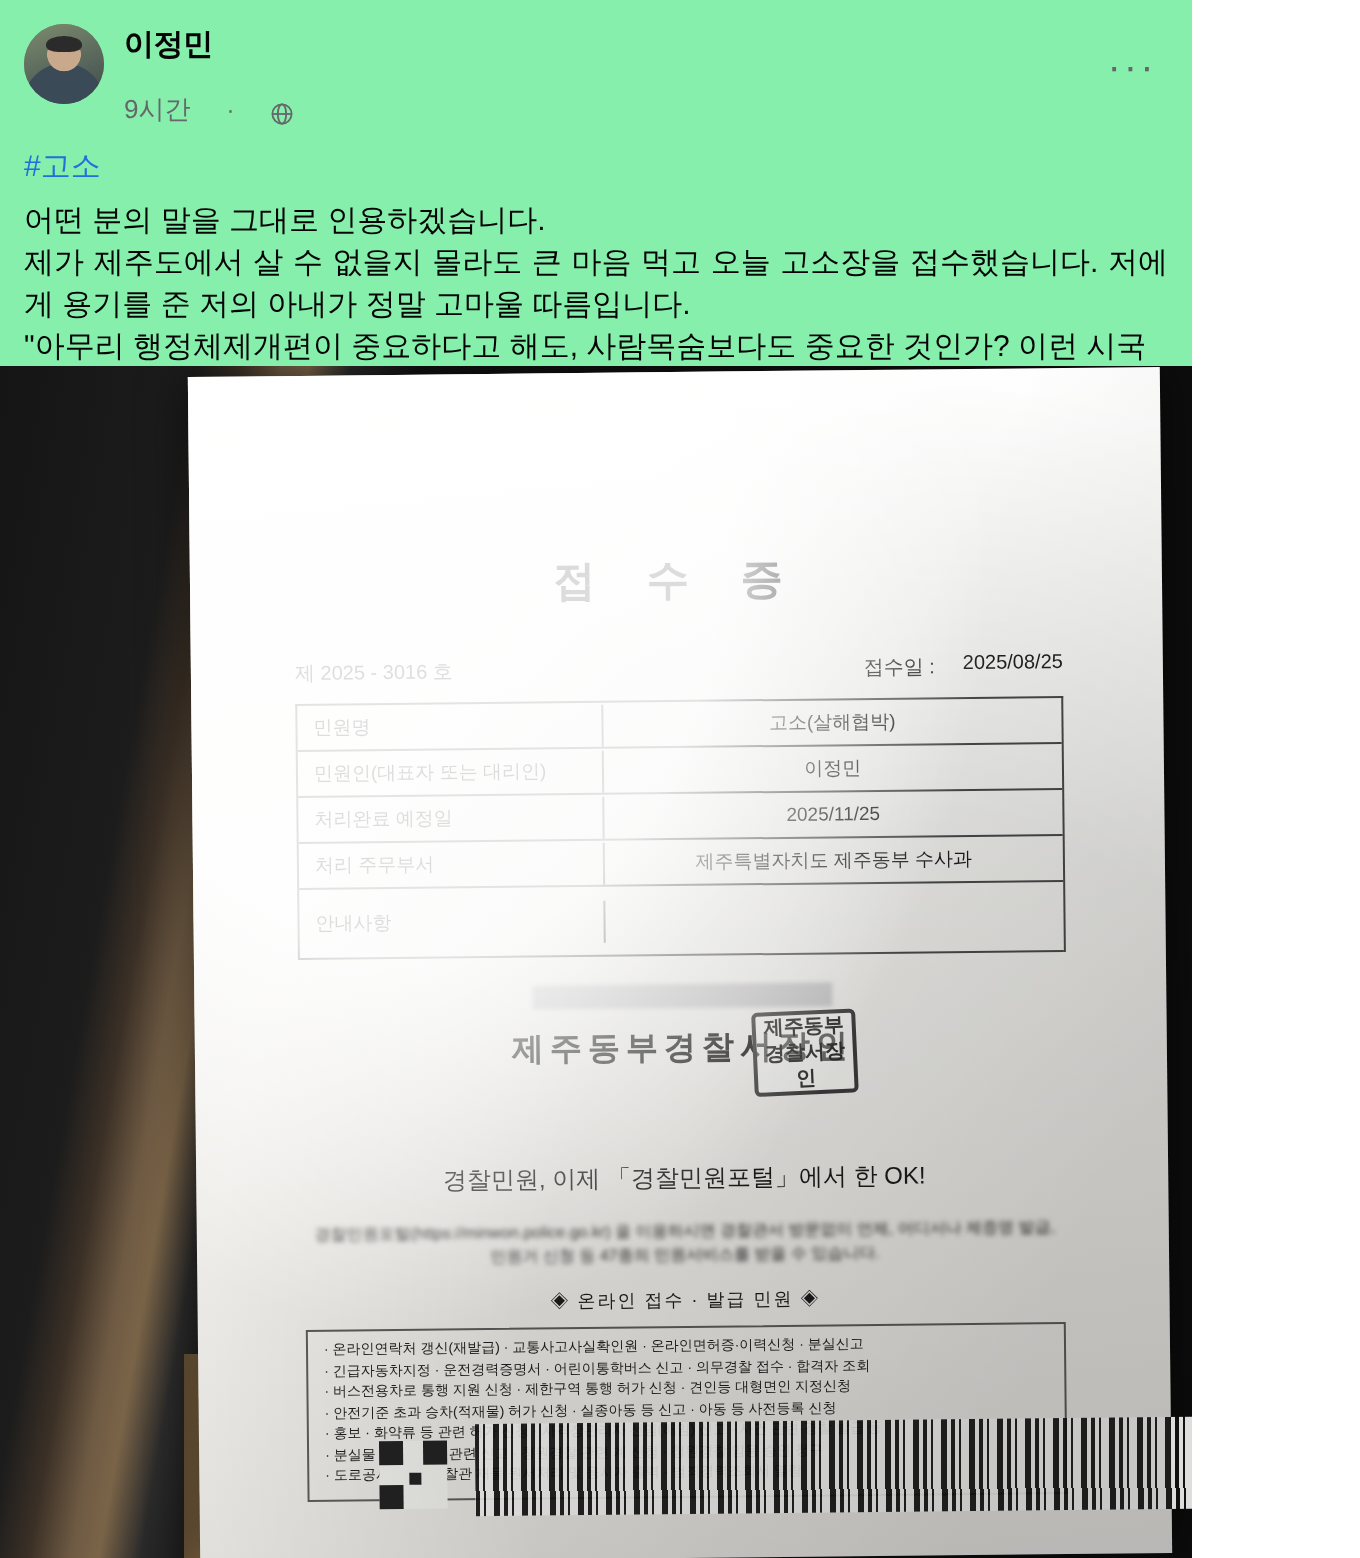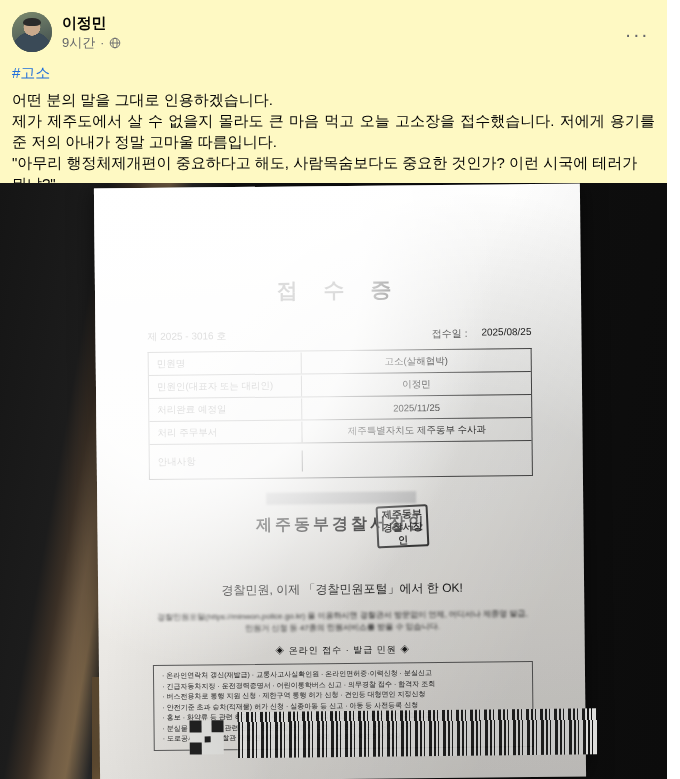"이정민" .post { background: #fef9c3 -> #86efac; width: 667px -> 596px }
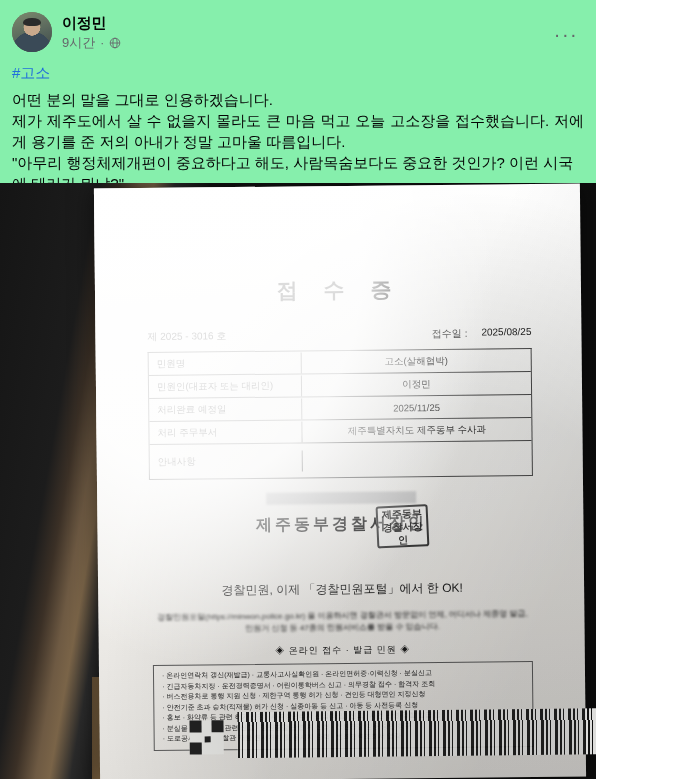"9시간" .meta { align-items: center -> flex-end; gap: 5px -> 18px; margin-top: 2px -> 14px }
